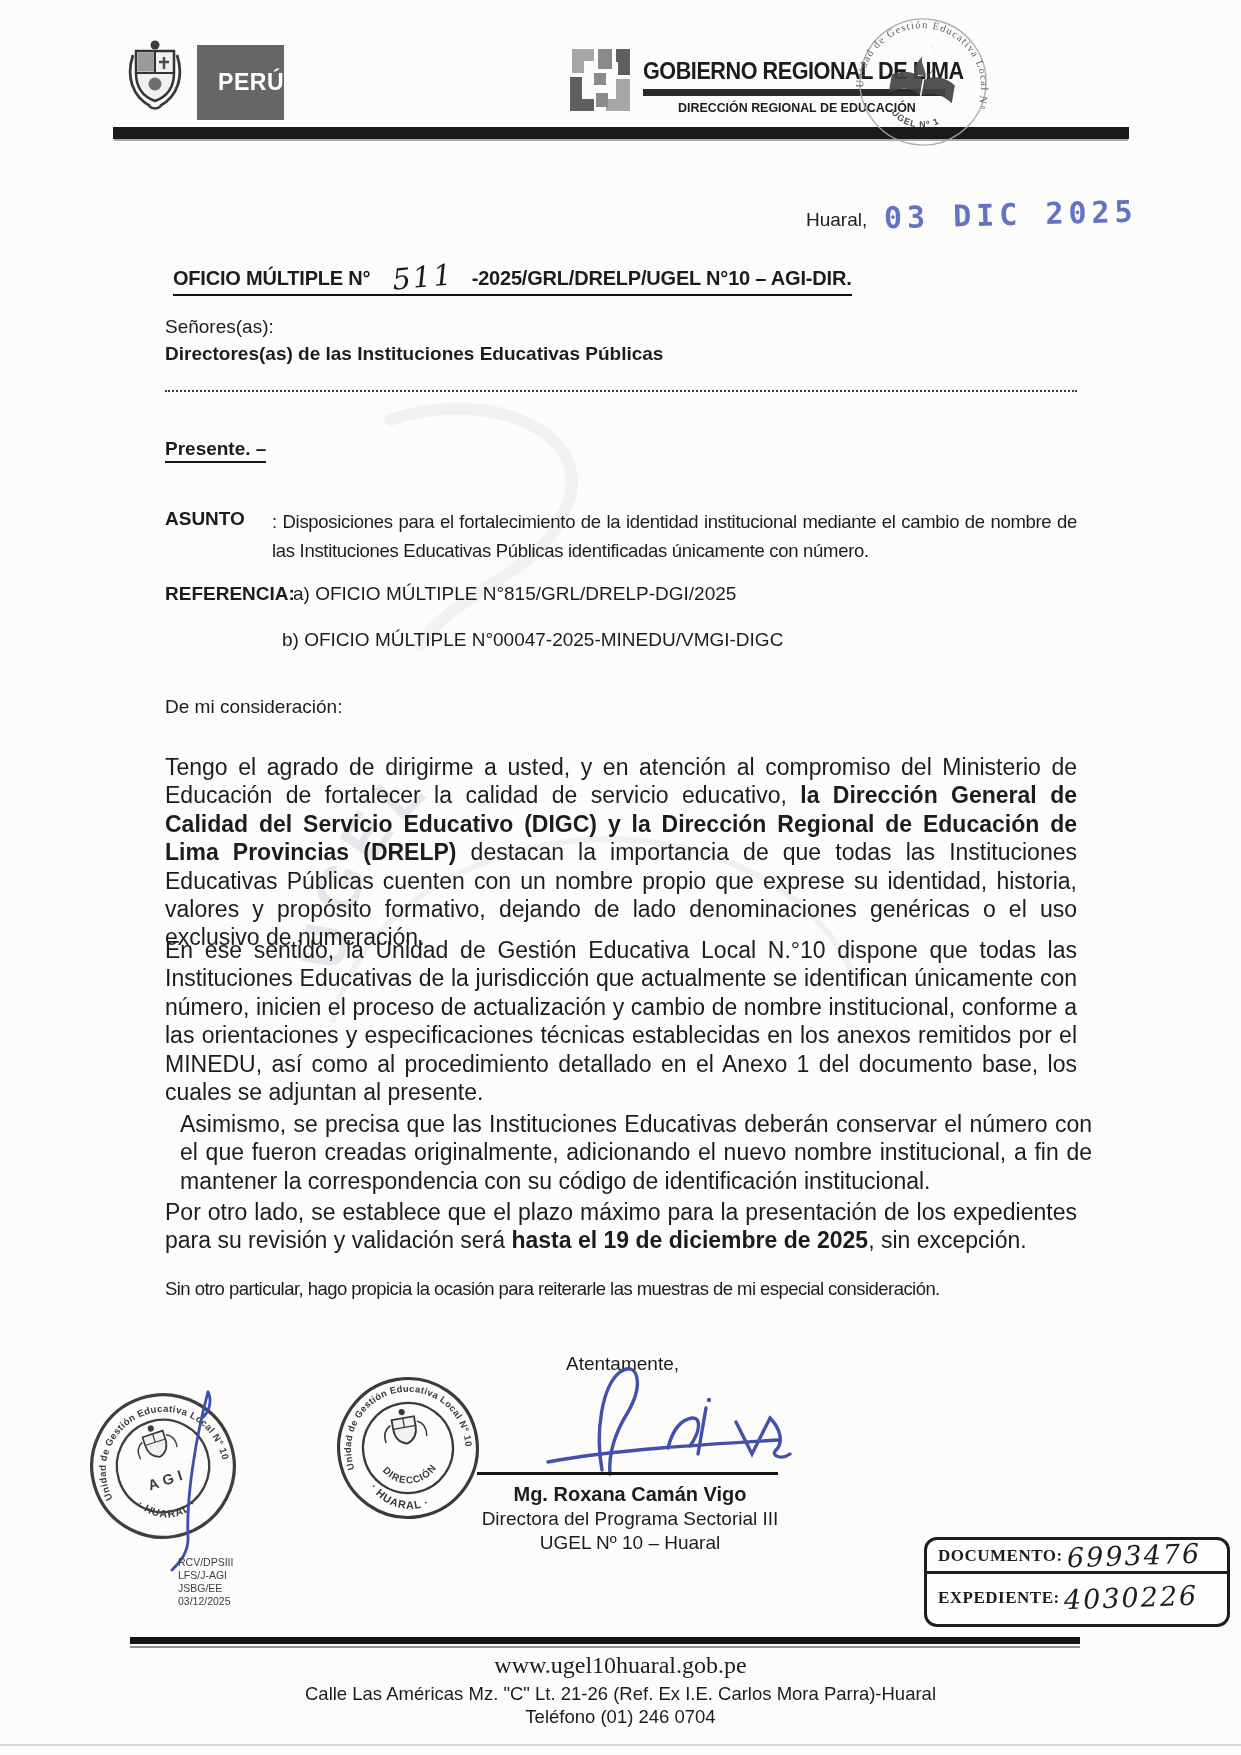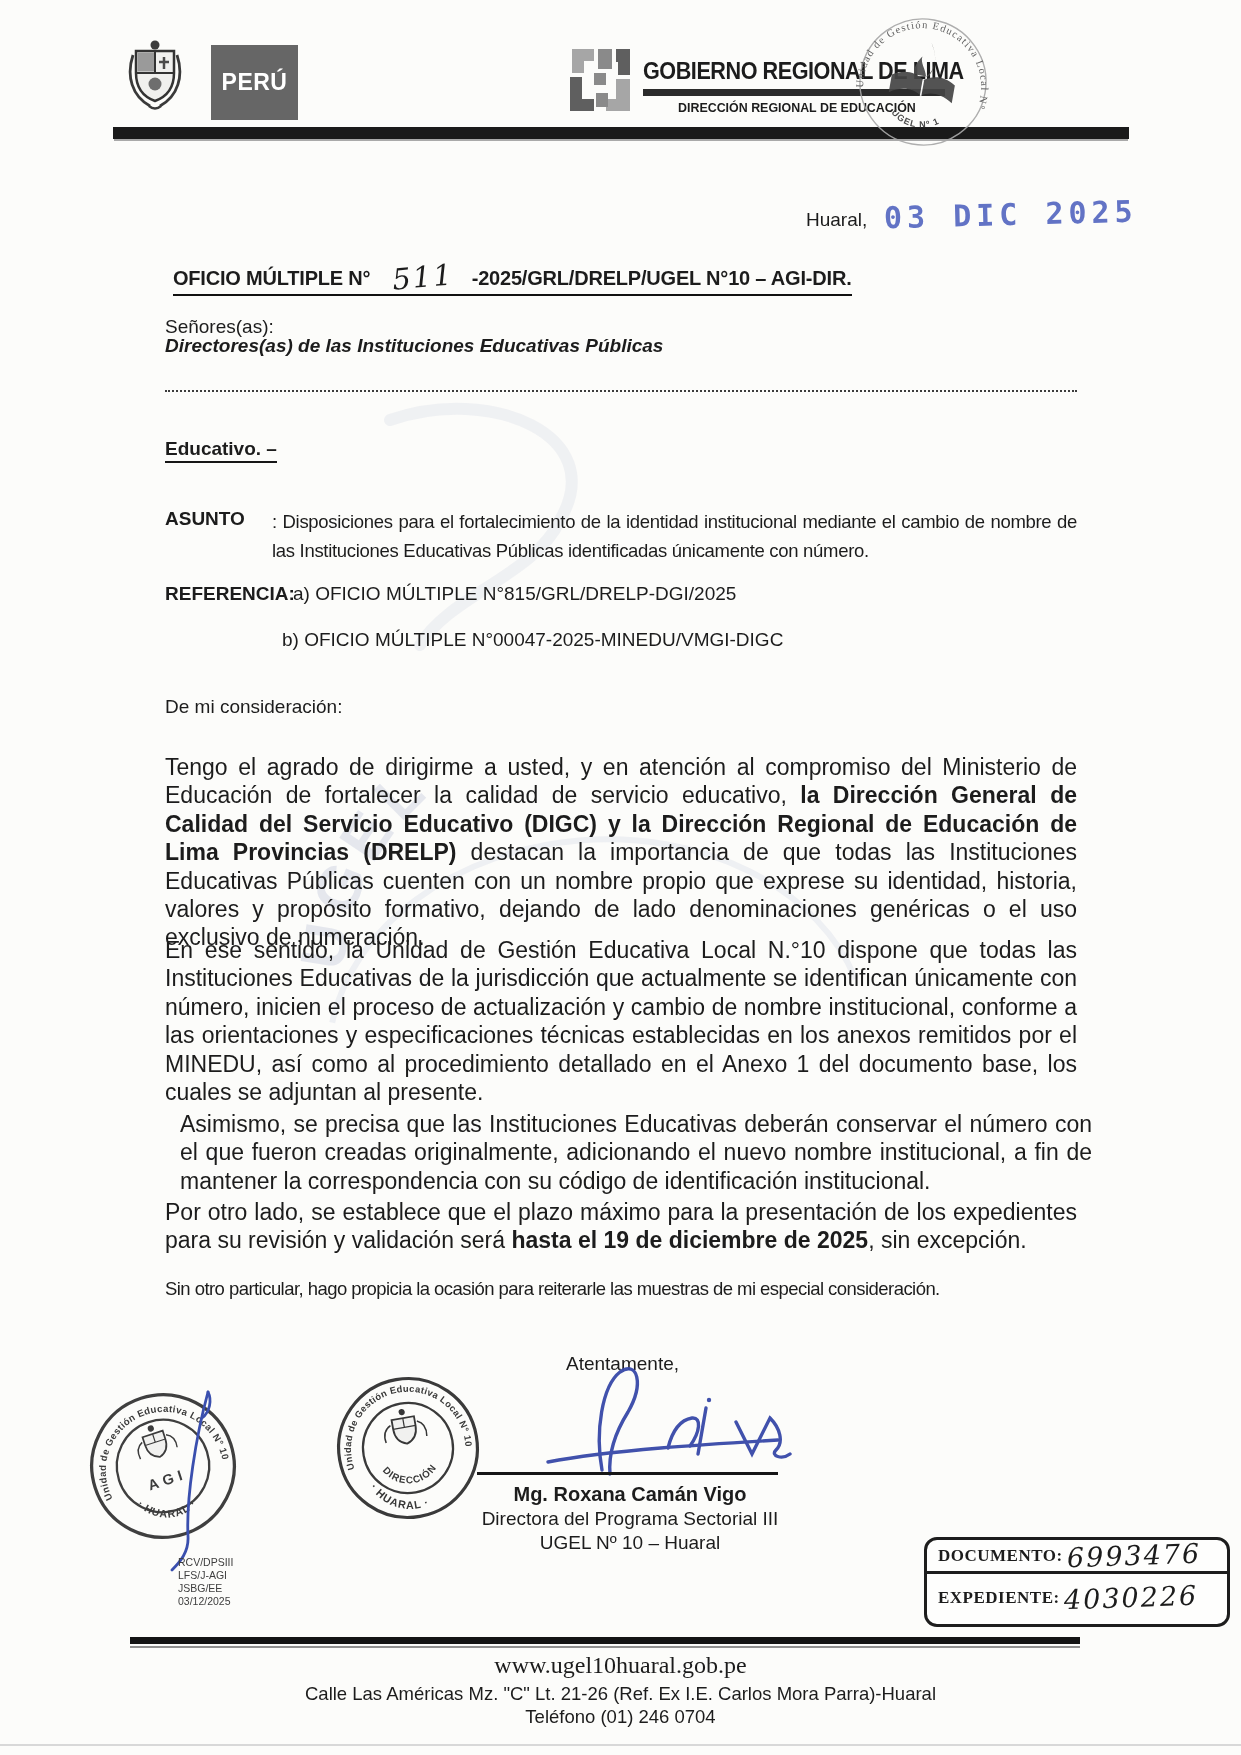"PERÚ" div.abs { justify-content: none -> flex-end; left: 211px -> 197px }
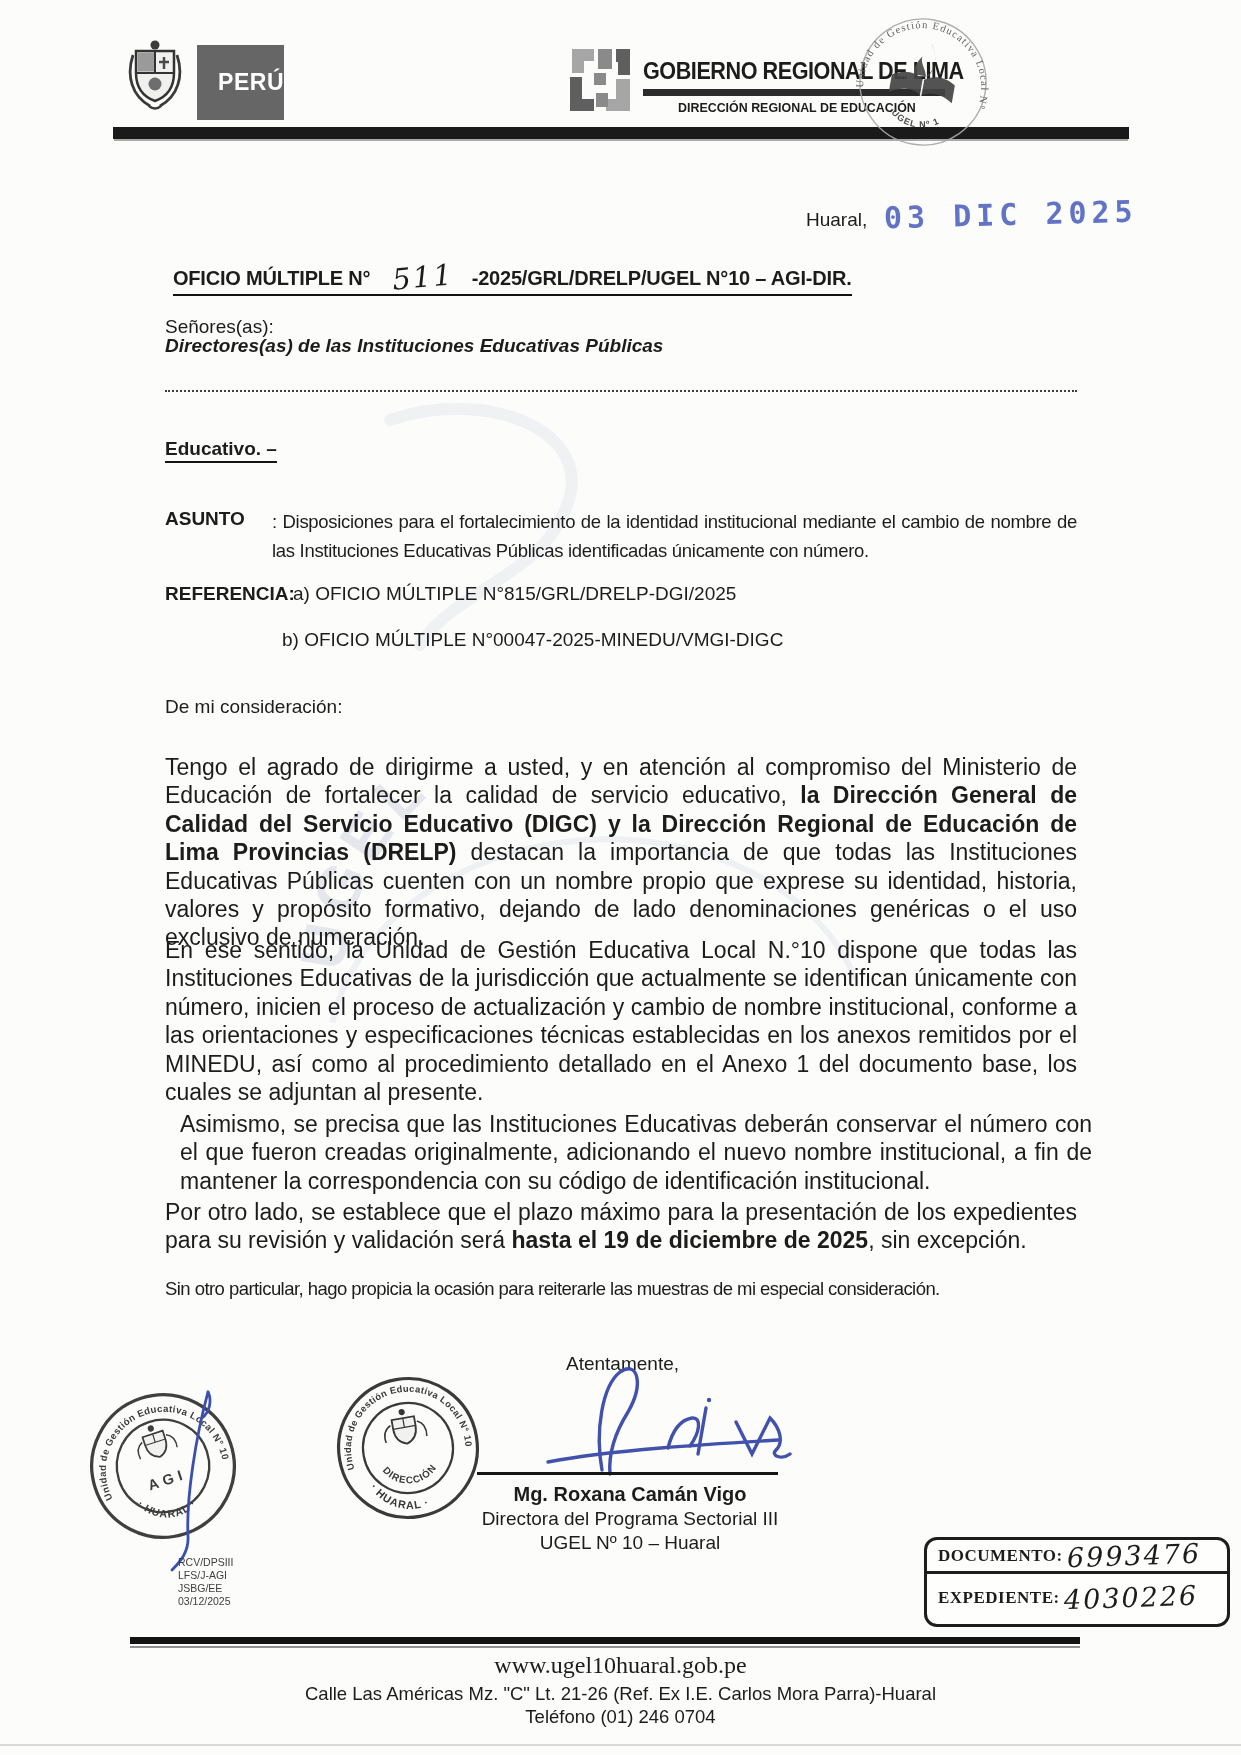"Directores(as) de las Instituciones" div.abs { font-style: italic -> none; top: 335px -> 343px }
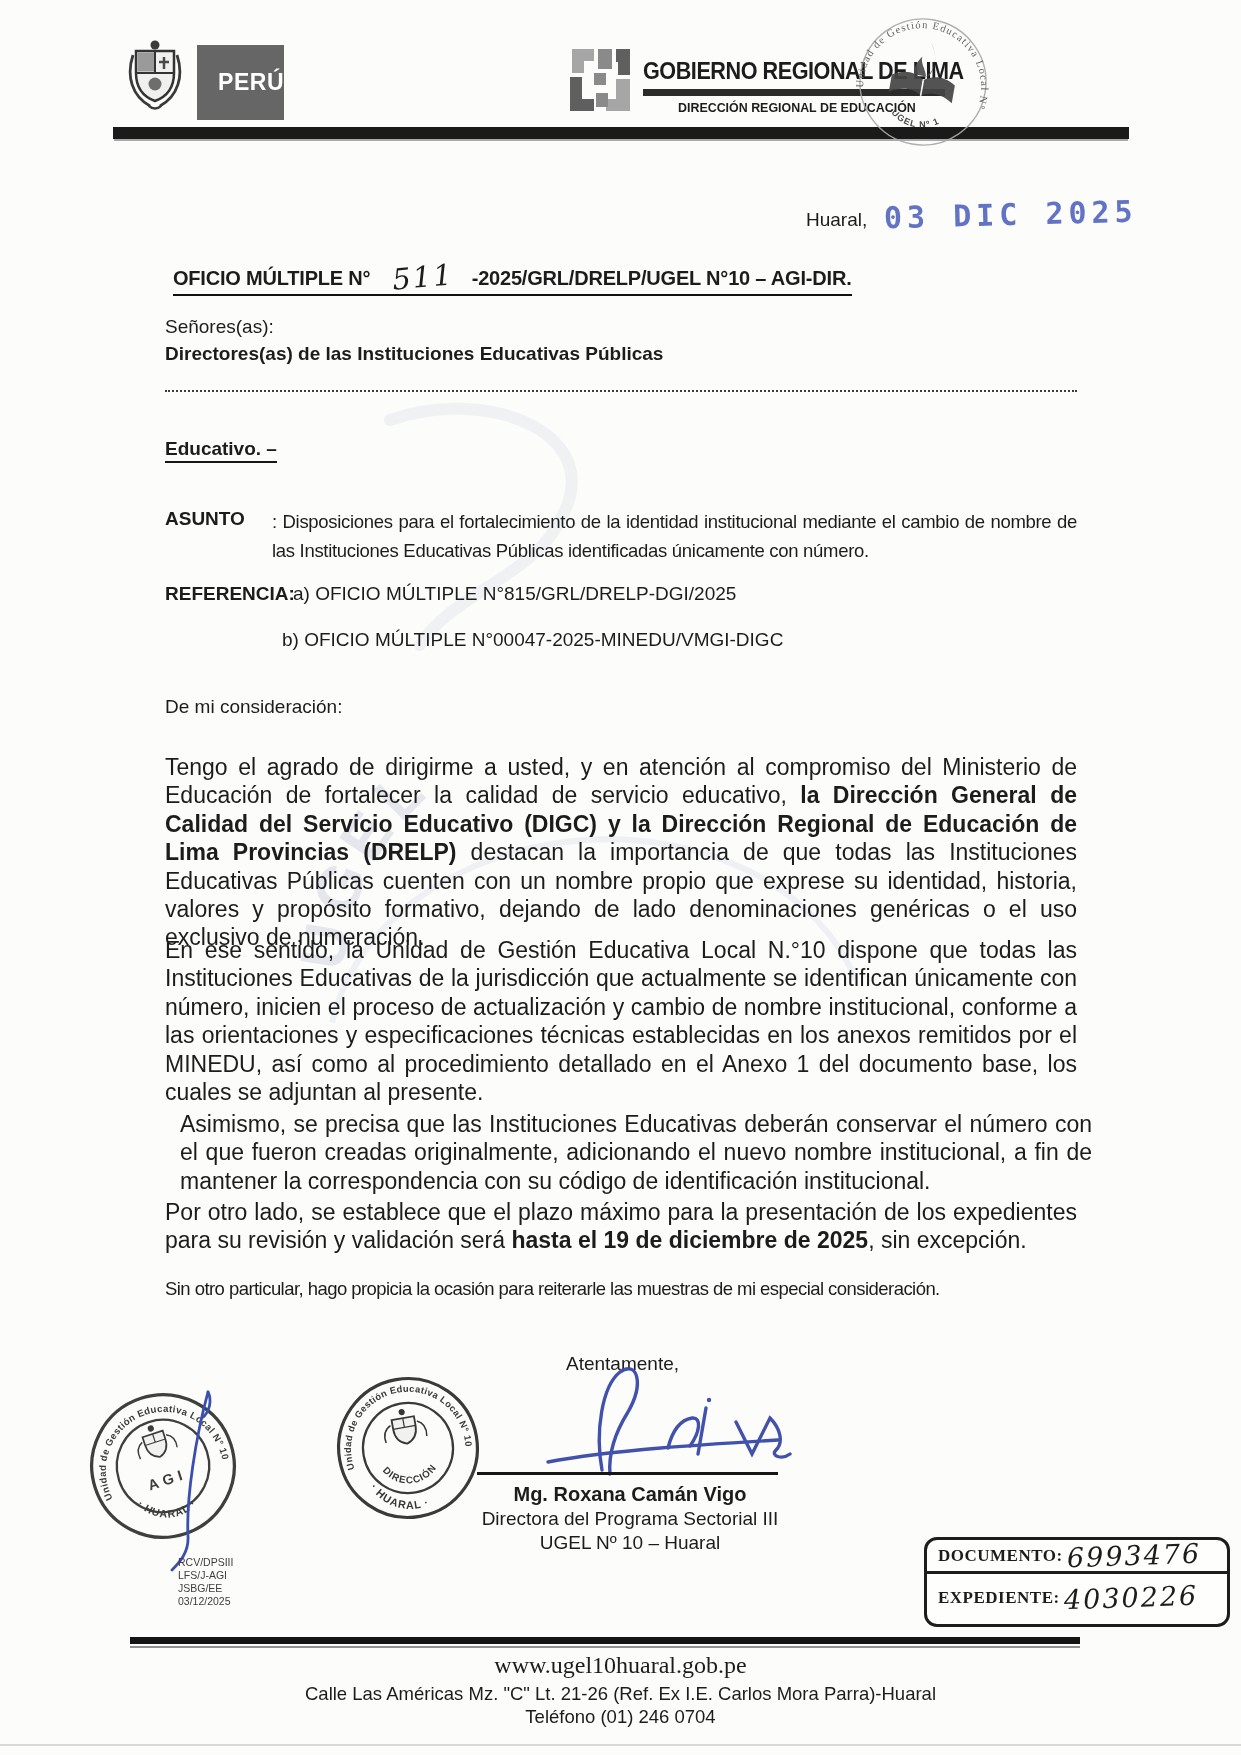"Educativo. –" span.underl { text: Educativo -> Presente }
